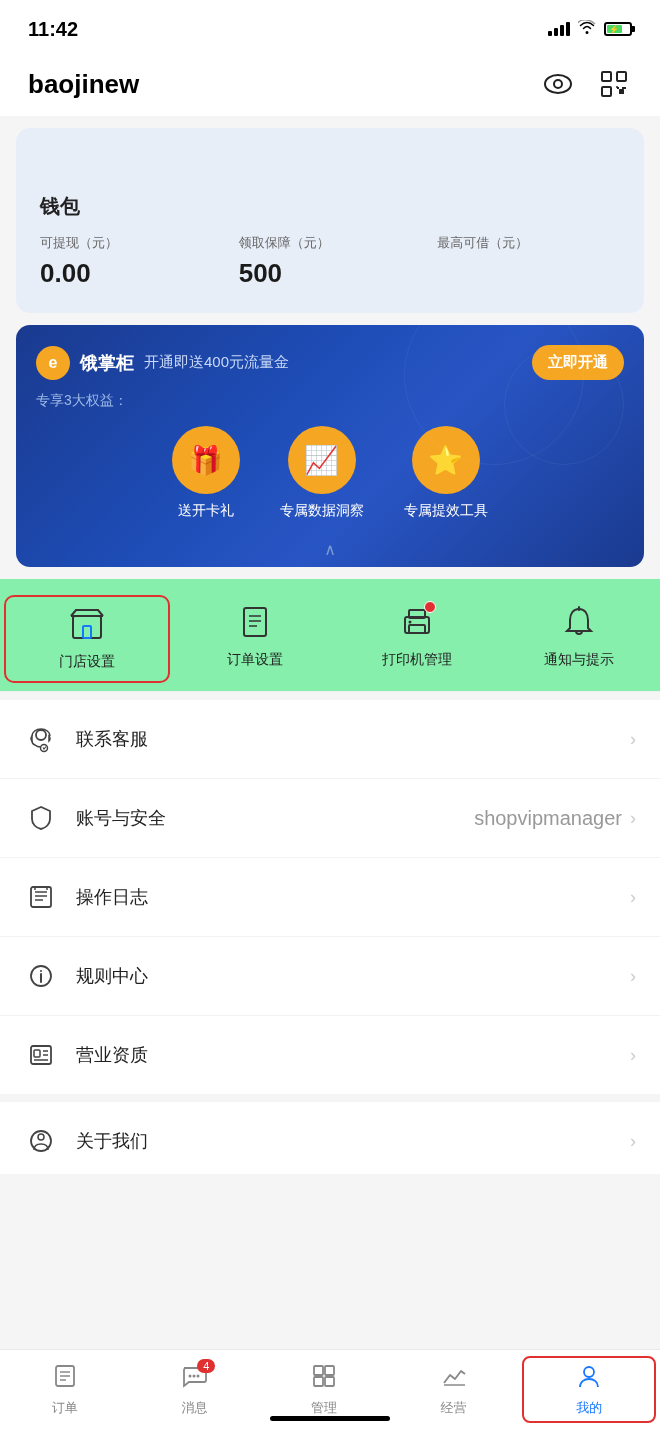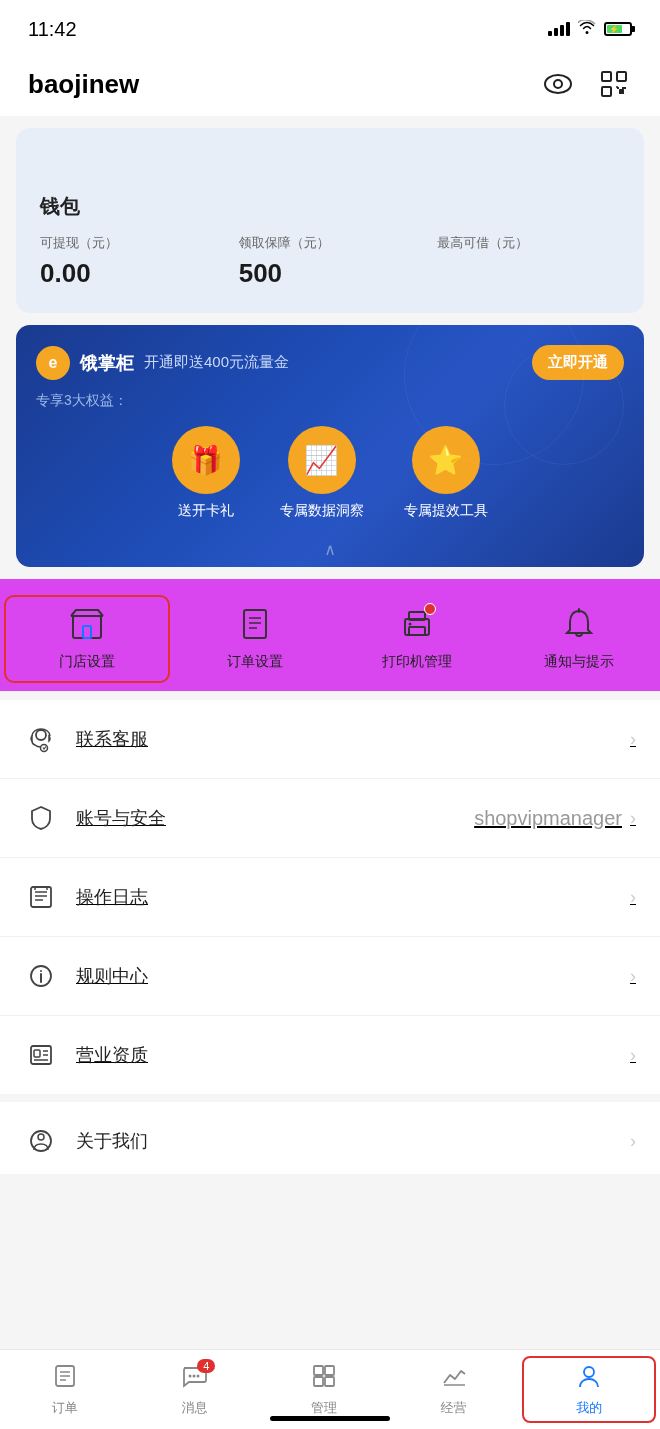"11:42" .status-time { font-weight: 400 -> 700 }
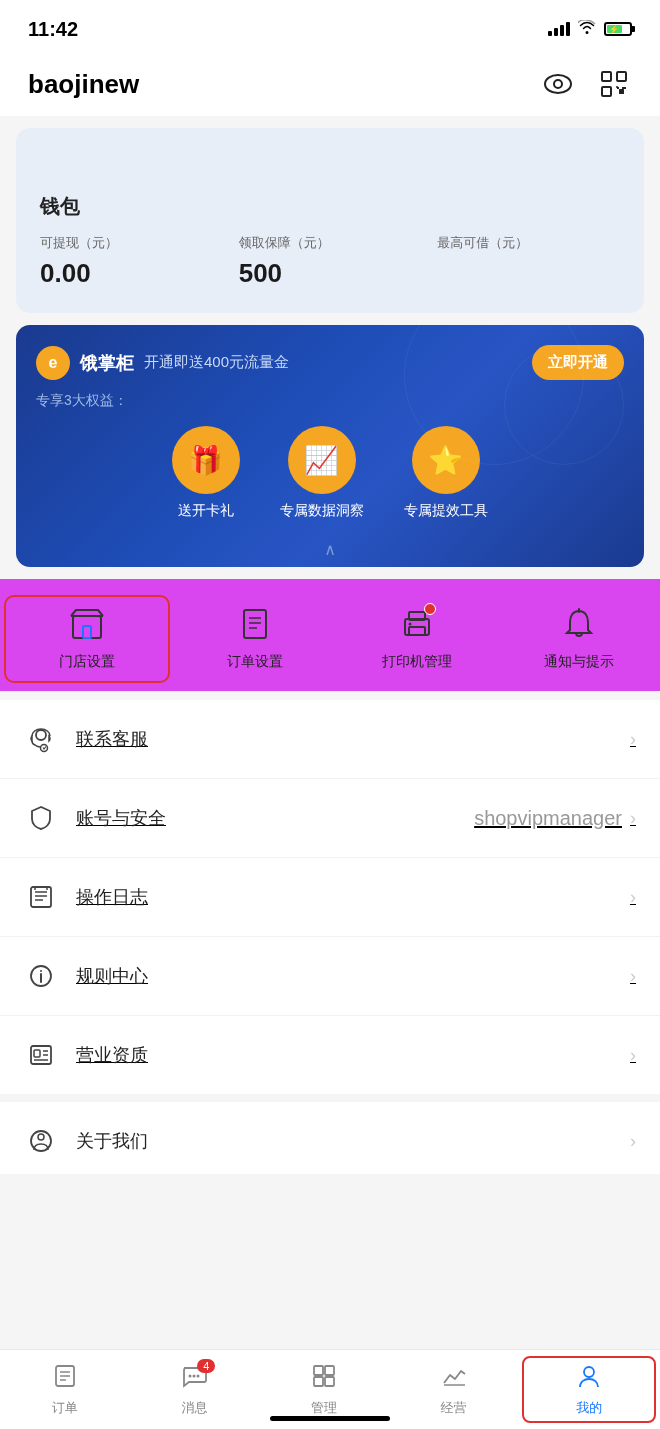"门店设置" .quick-actions { align-items: center -> none; background: #d946ef -> #86efac }
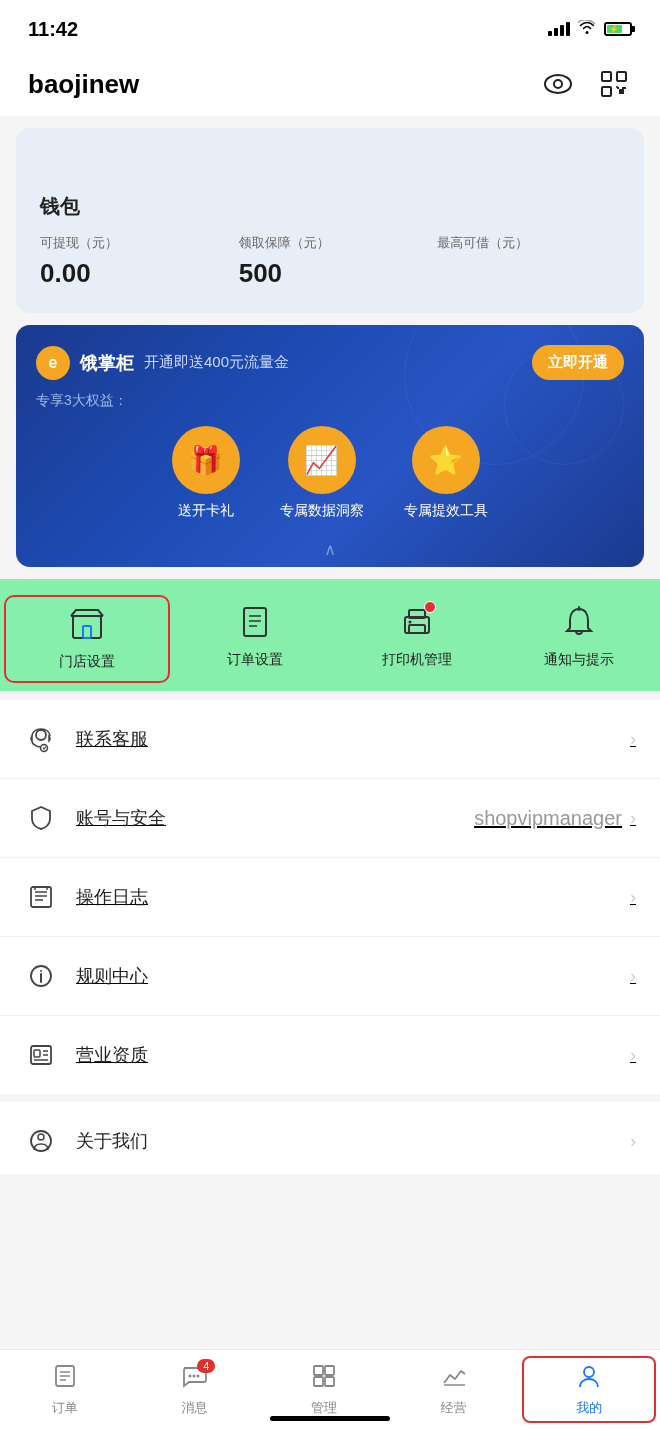"联系客服" .menu-section { text-decoration: underline -> none }
